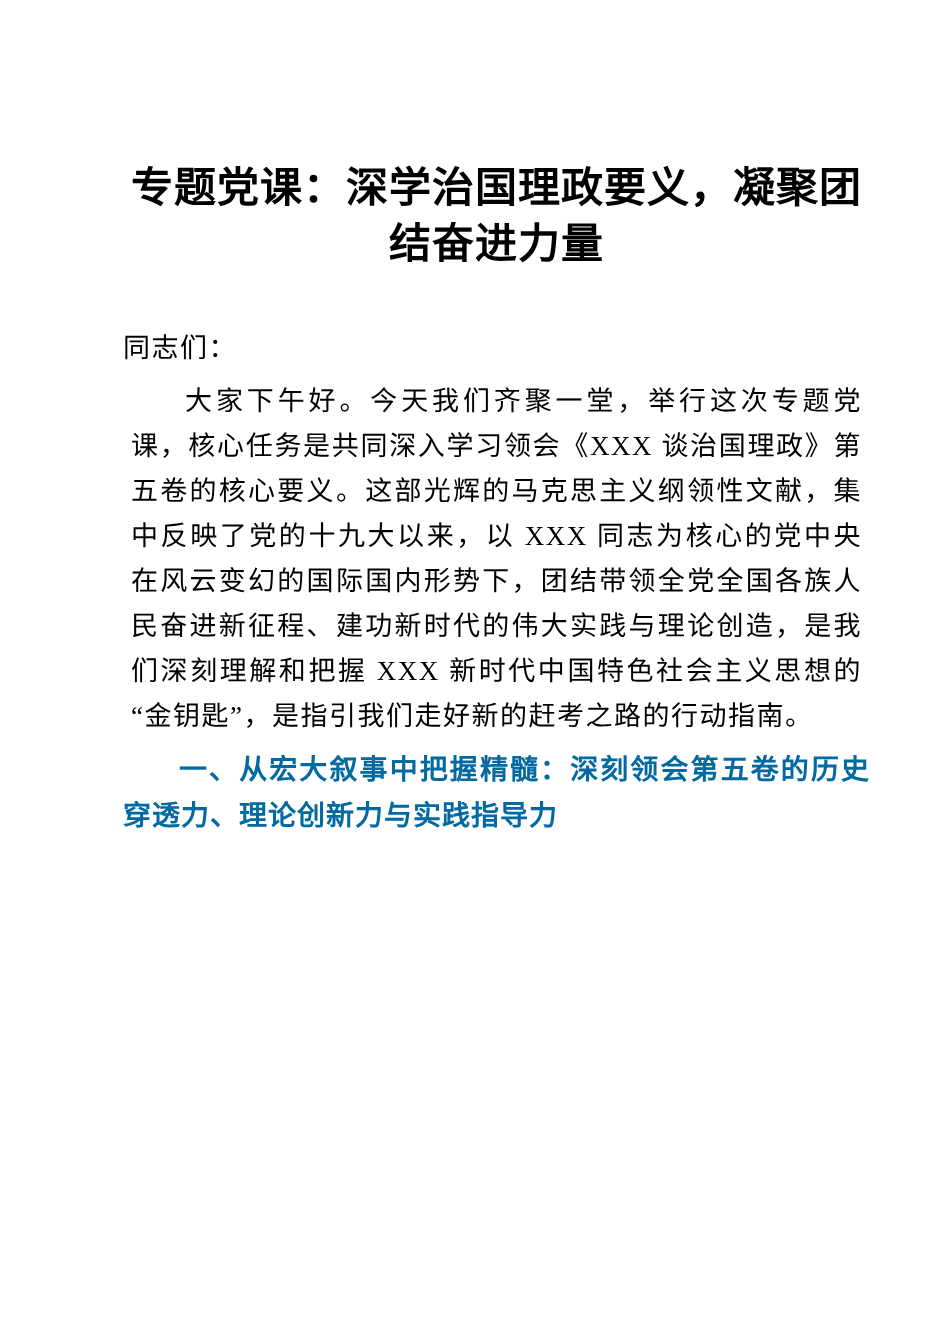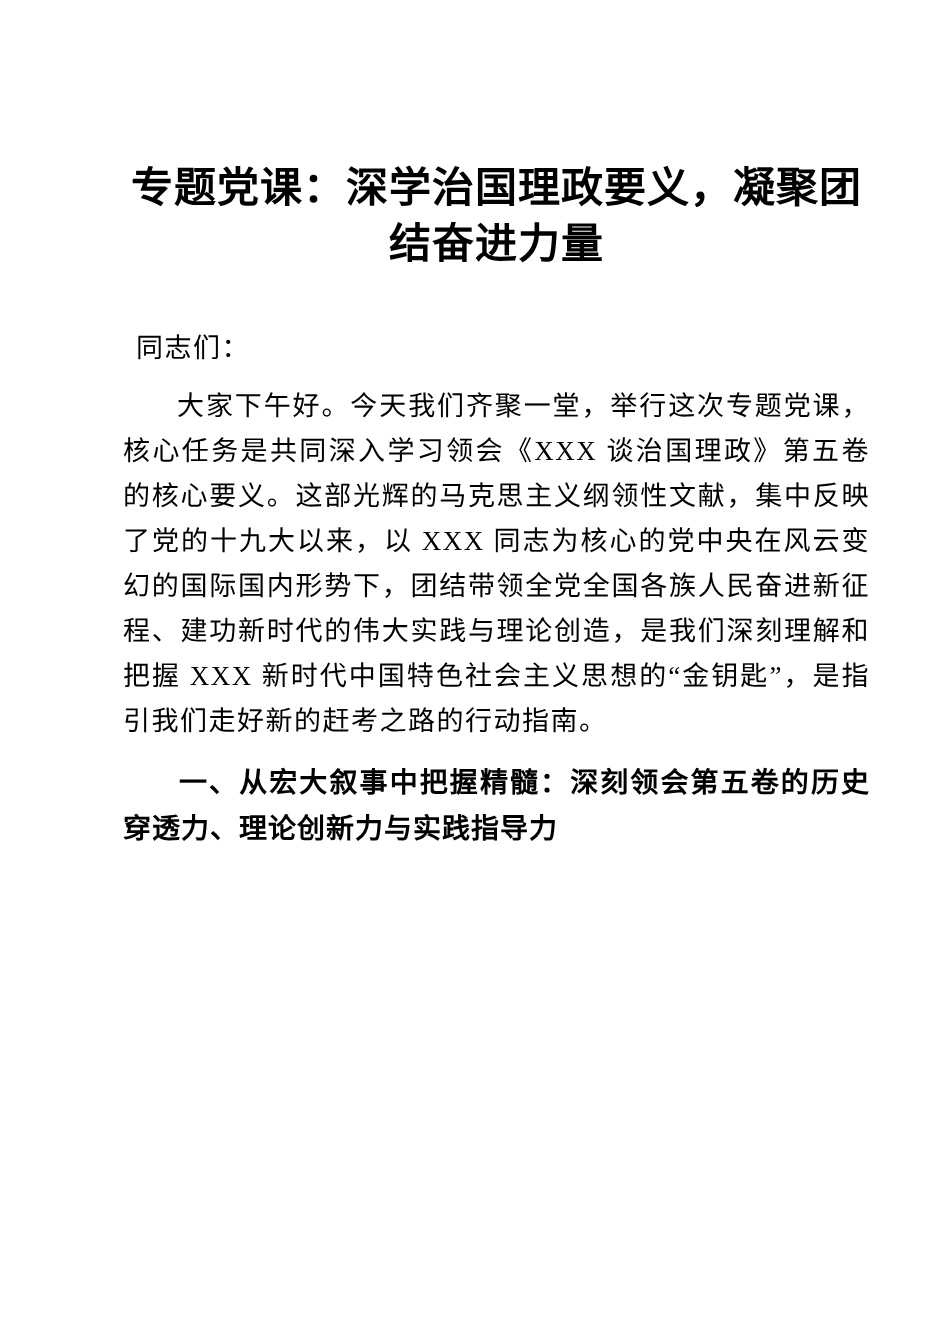"同志们：" .salutation { margin: 13px -> 0 }
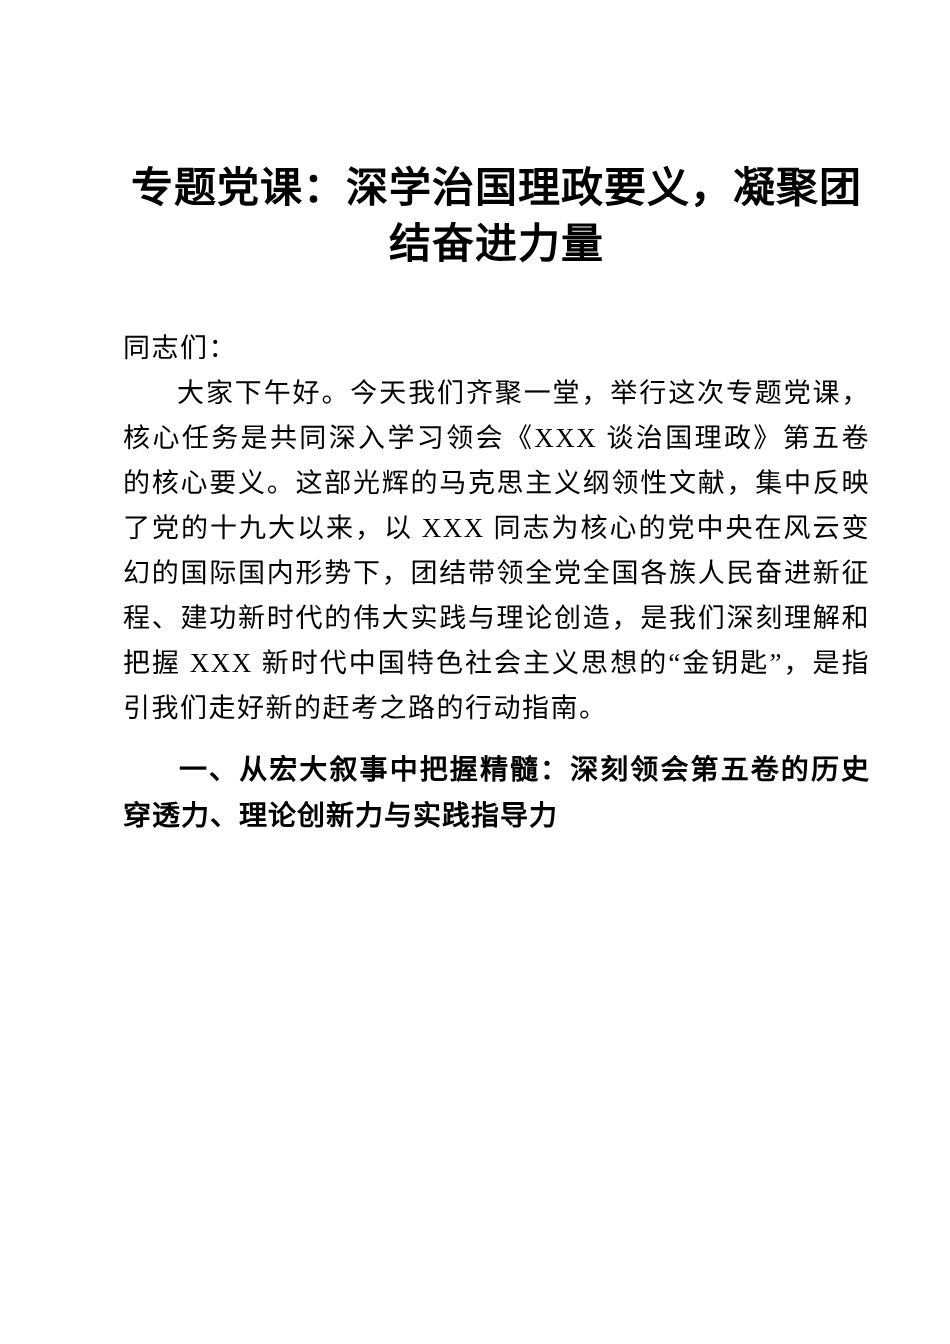"大家下午好。今天我们齐聚一堂，举行这次专题党课，核心任务是共同深入学习领会《XX" .para { margin: 0 -> 8px }
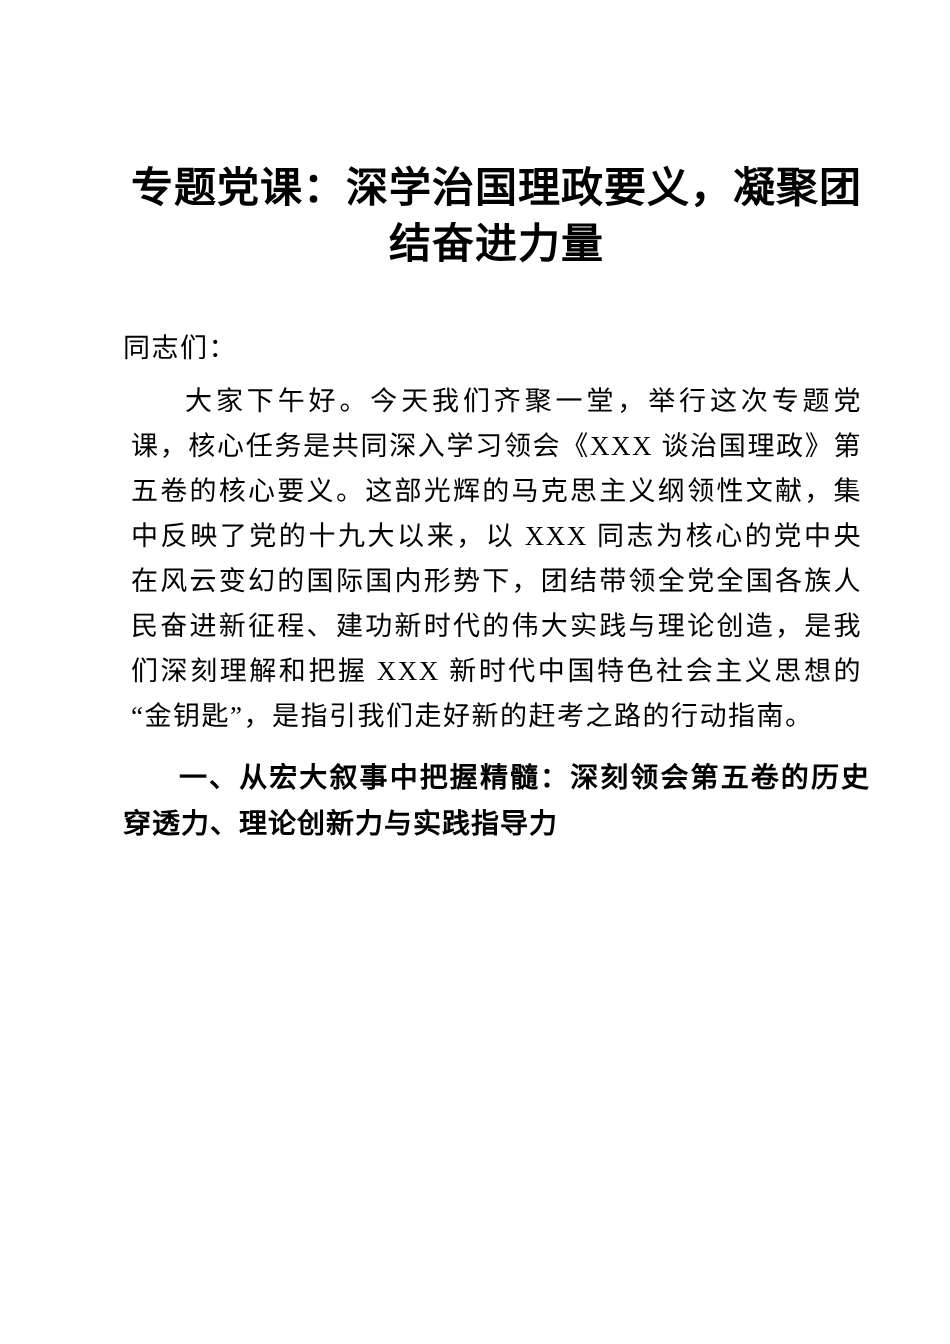"一、从宏大叙事中把握精髓：深刻领会第五卷的历史穿透力、理论创新力与实践指导力" .section-heading { color: #000000 -> #0369a1; margin: 16px 0 0 0 -> 8px 0 0 0 }
